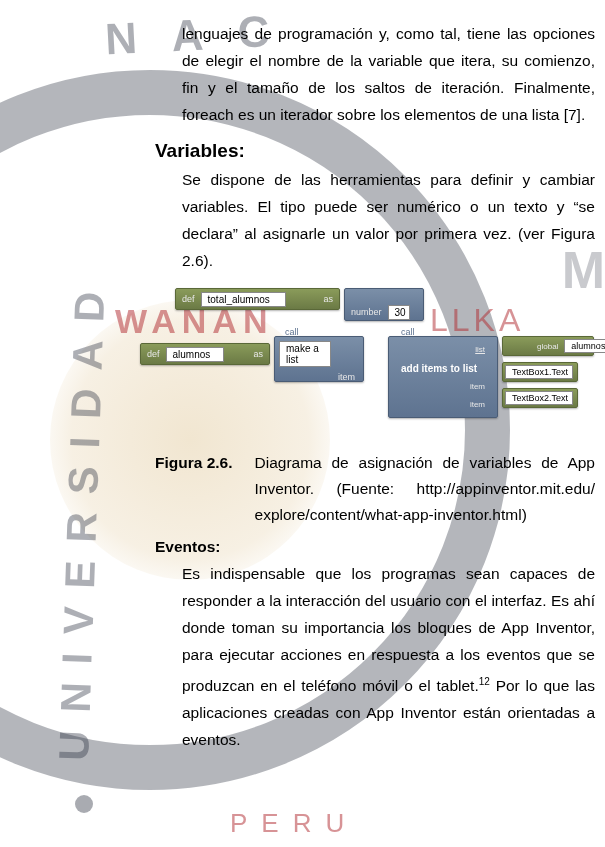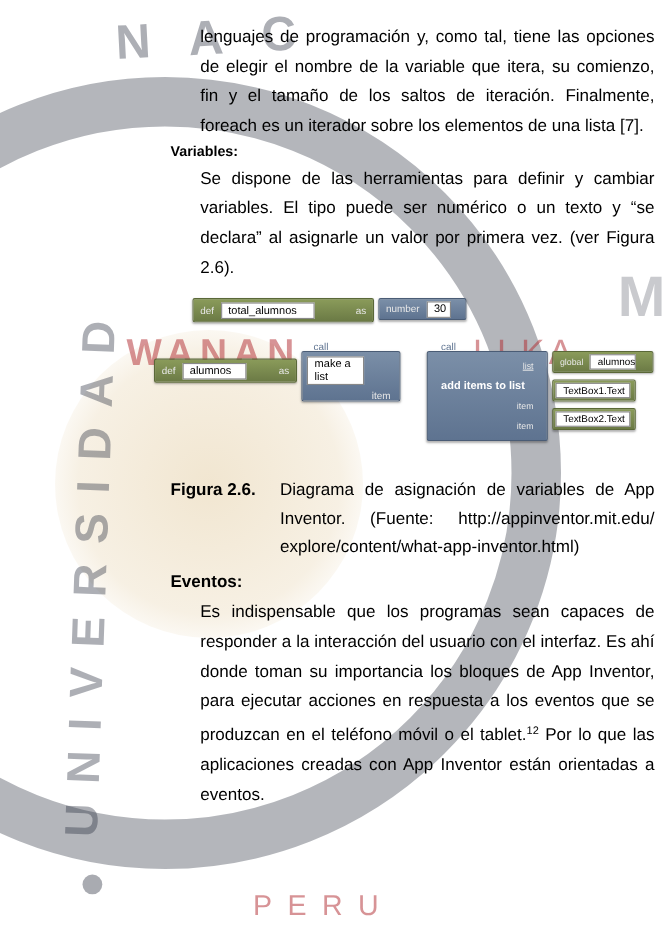"Variables:" .heading { font-size: 13px -> 19px; margin: 2px 0 4px 155px -> 12px 0 4px 155px }
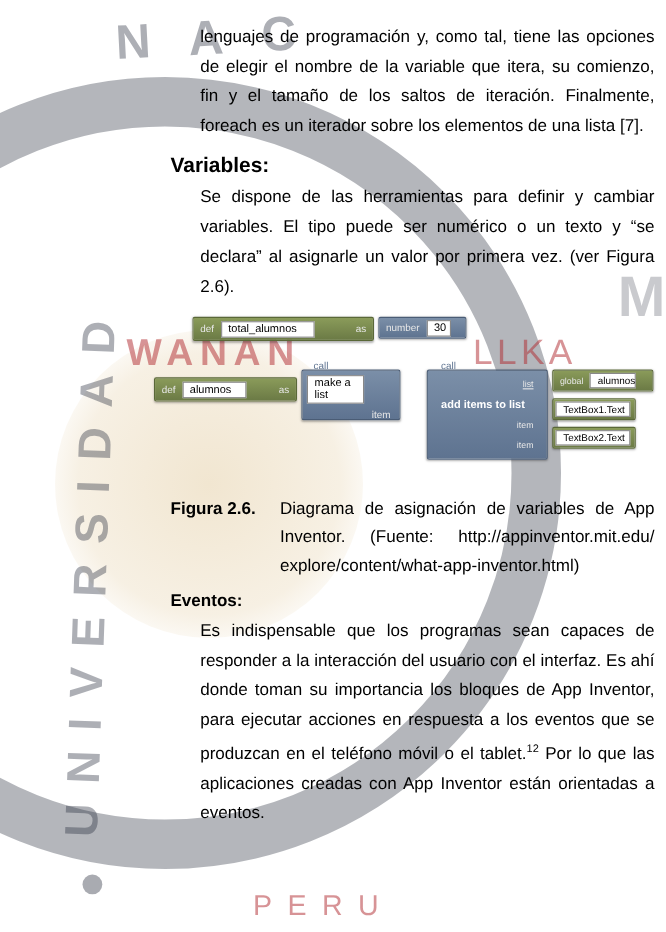"number" div.block { align-items: none -> flex-end; height: 20px -> 33px }
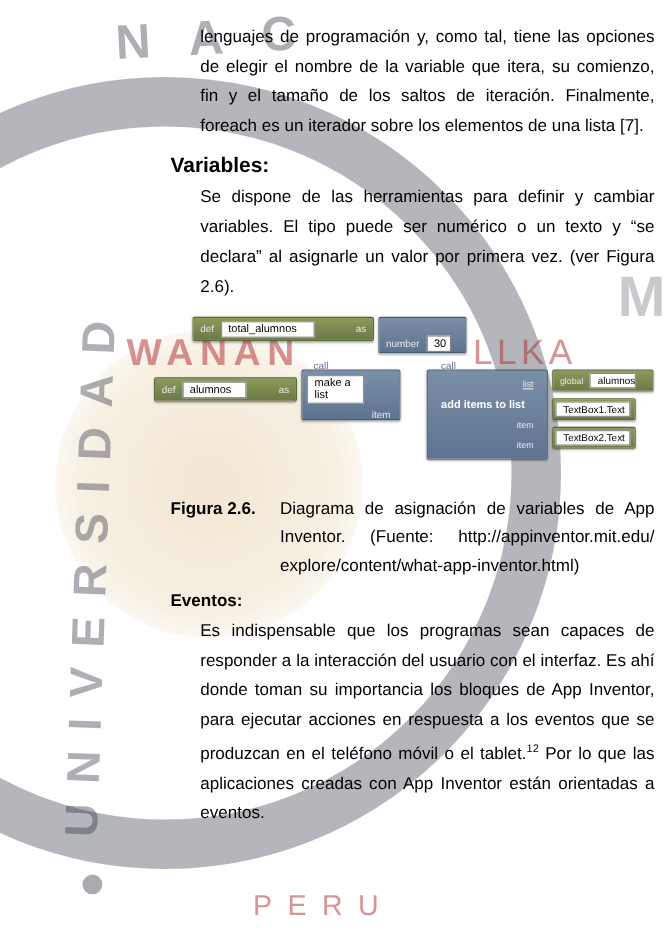"global" div.block { padding-left: none -> 28px }
